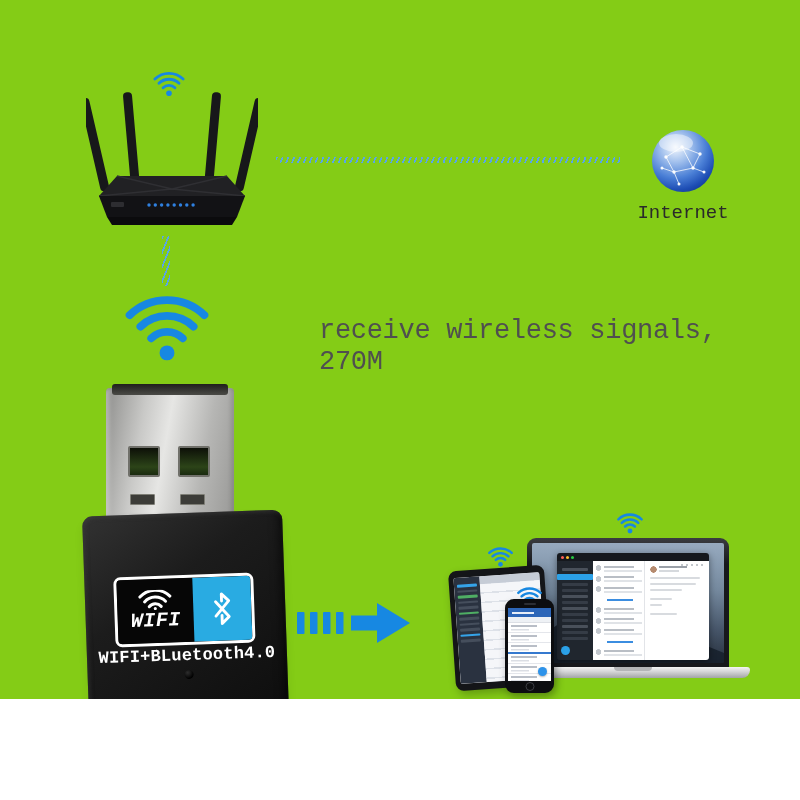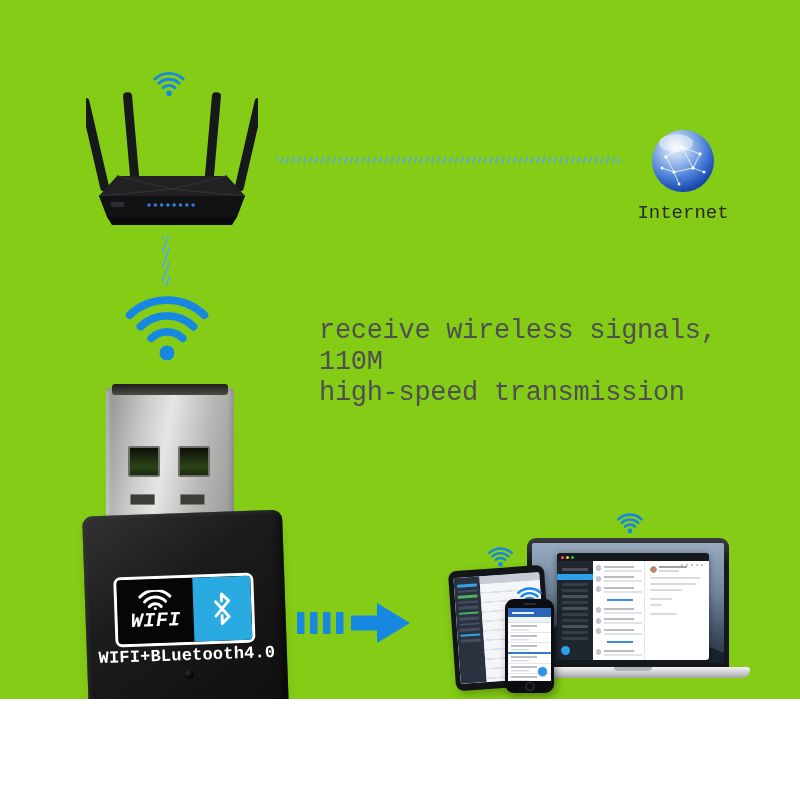"receive wireless signals, 110M" div { text: 110M -> 270M }
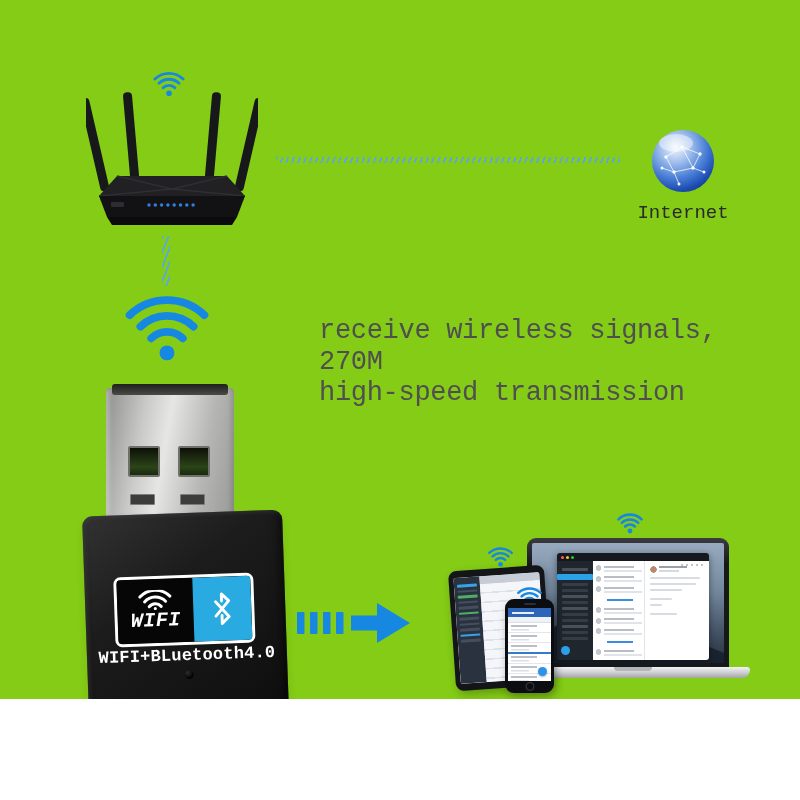"high-speed transmission" div { html: <div>high-speed transmission</div> -> none }
